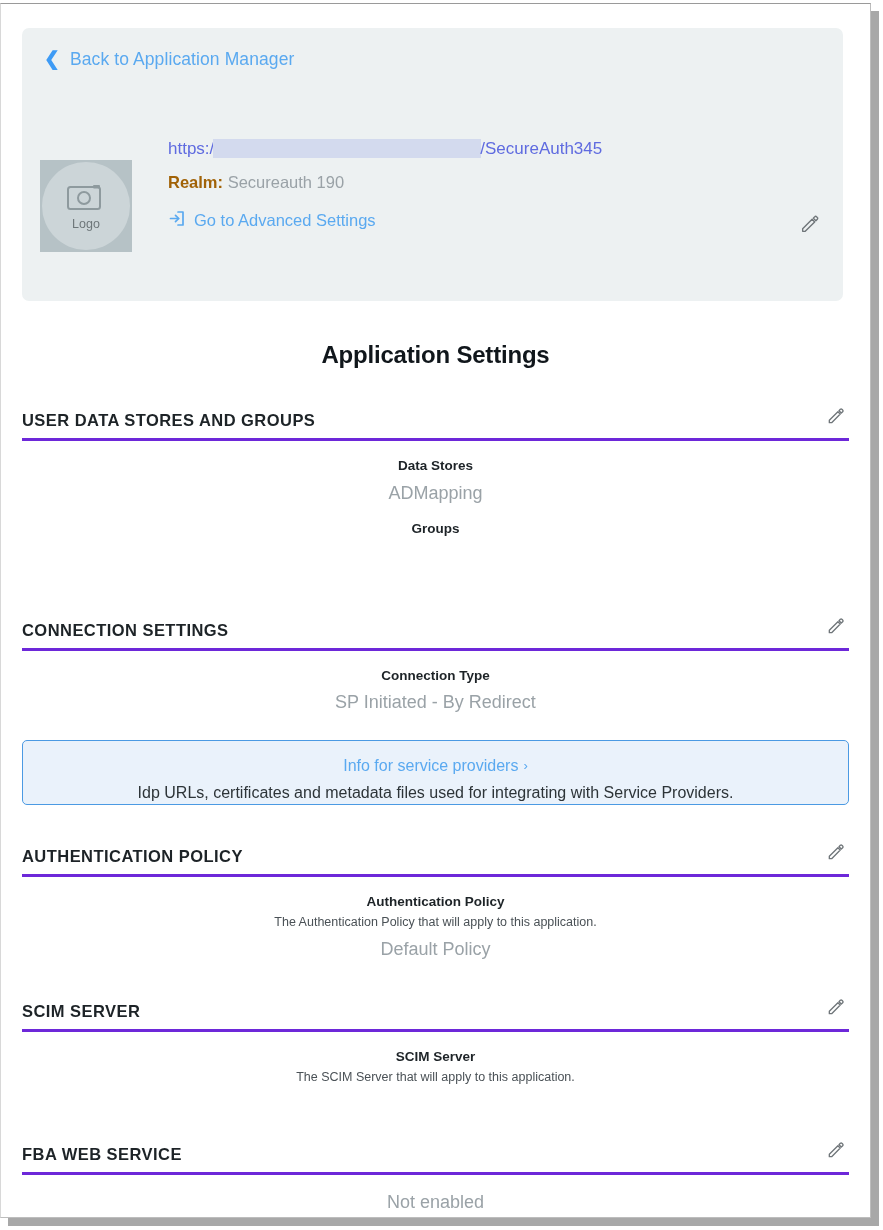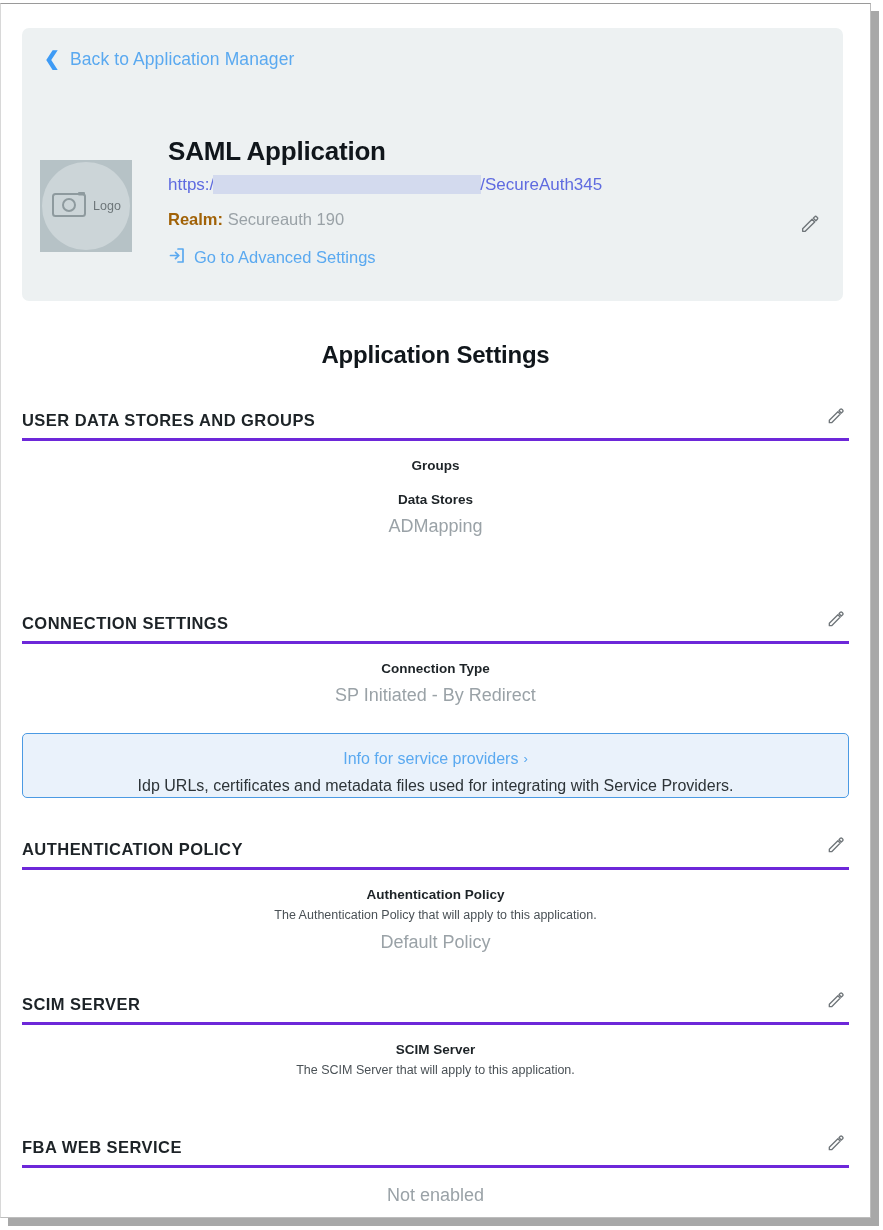"SAML Application" div.app-title { html: <div>SAML Application</div> -> none }
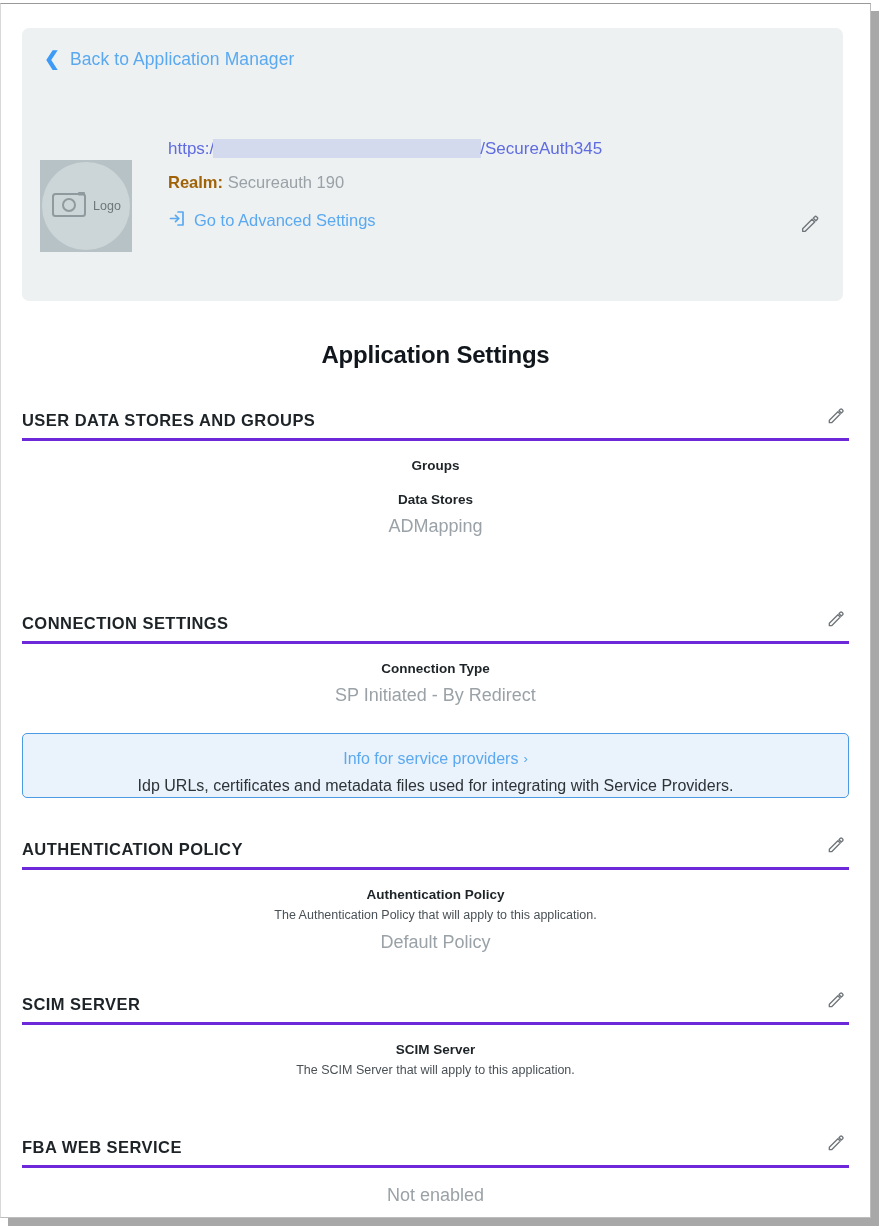"Logo" .logo-circle { flex-direction: row -> column }
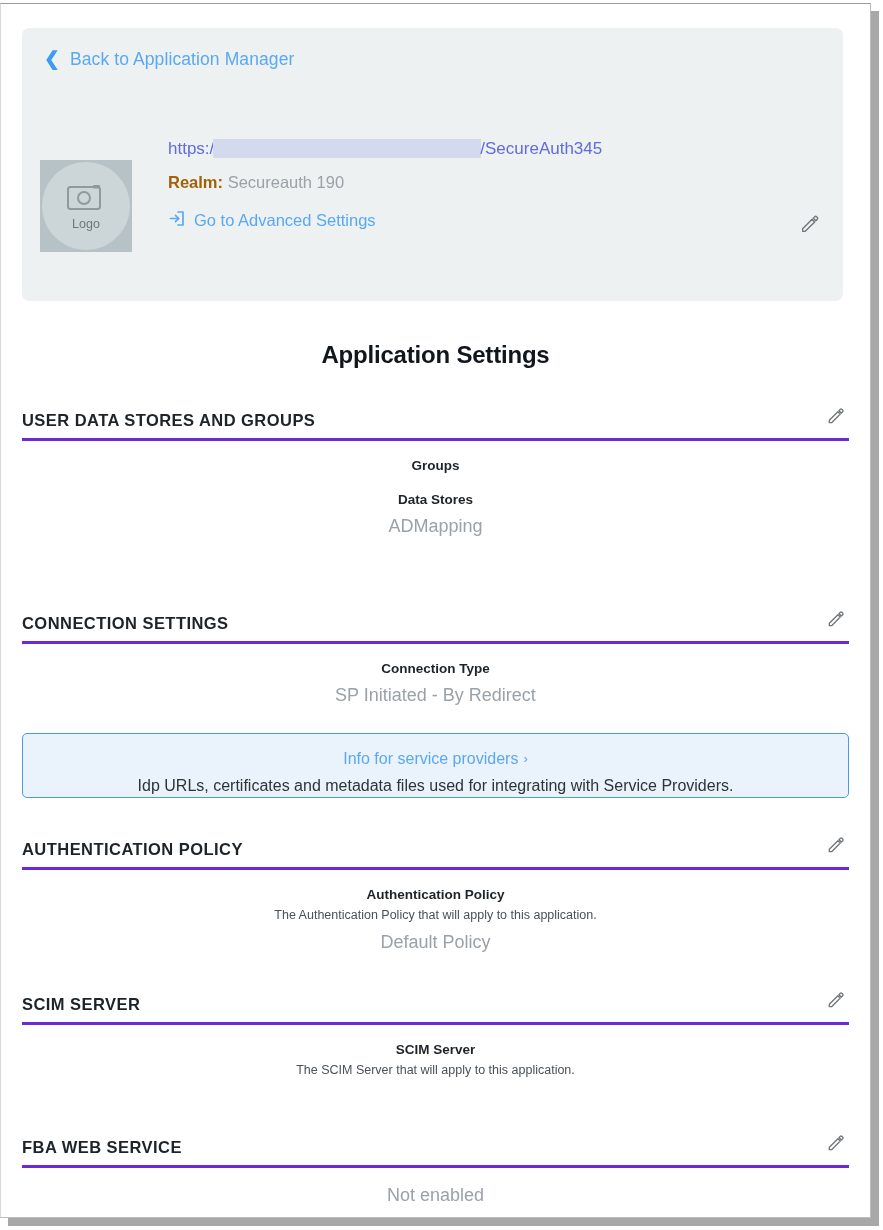"Groups" div.field { order: before "Data Stores" -> after "Data Stores" }
